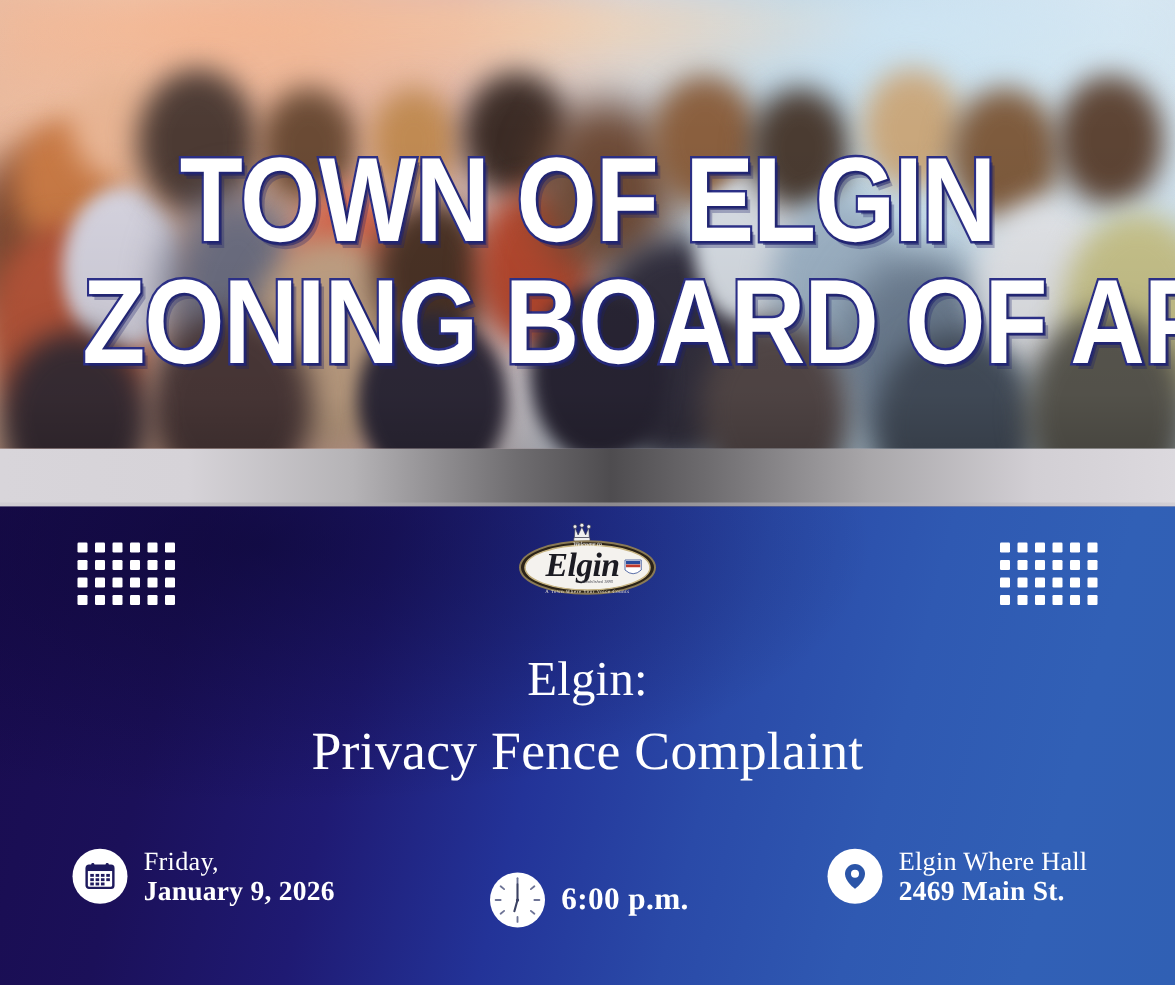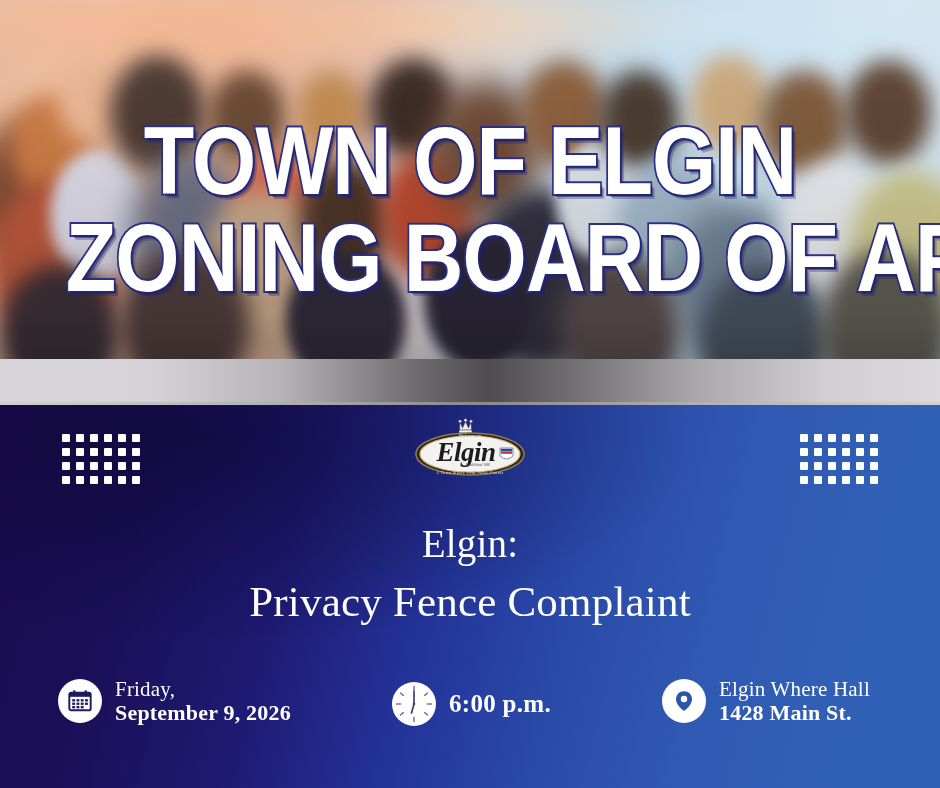"September 9, 2026" span.info-bottom { text: September -> January }
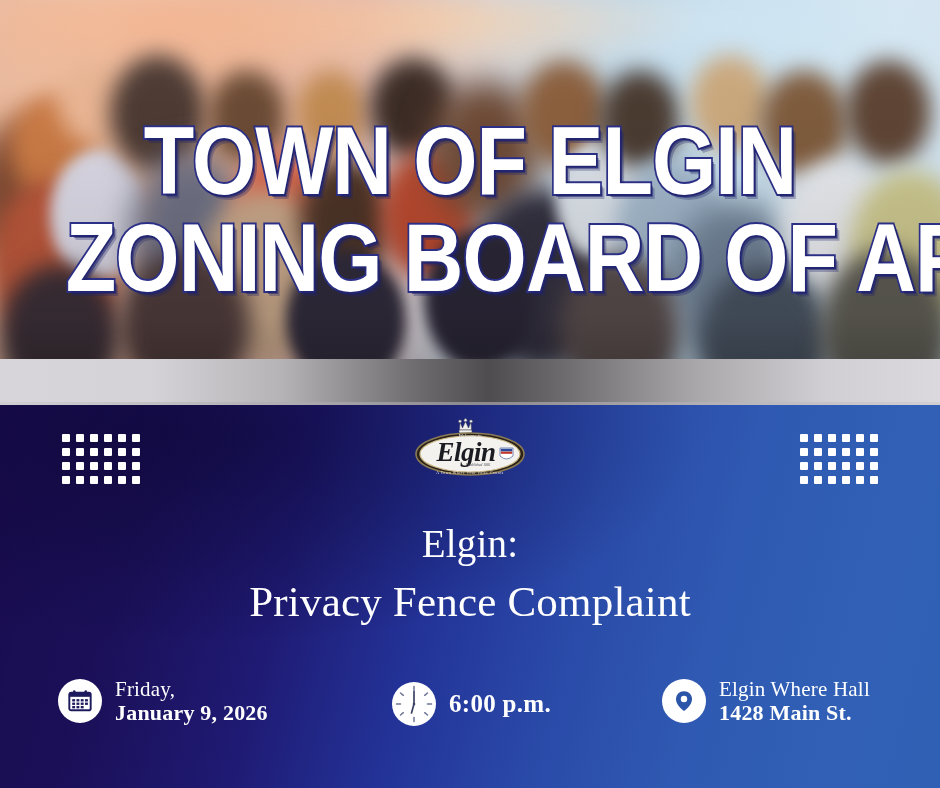"6:00 p.m." .info-item.time { top: 4px -> 20px }
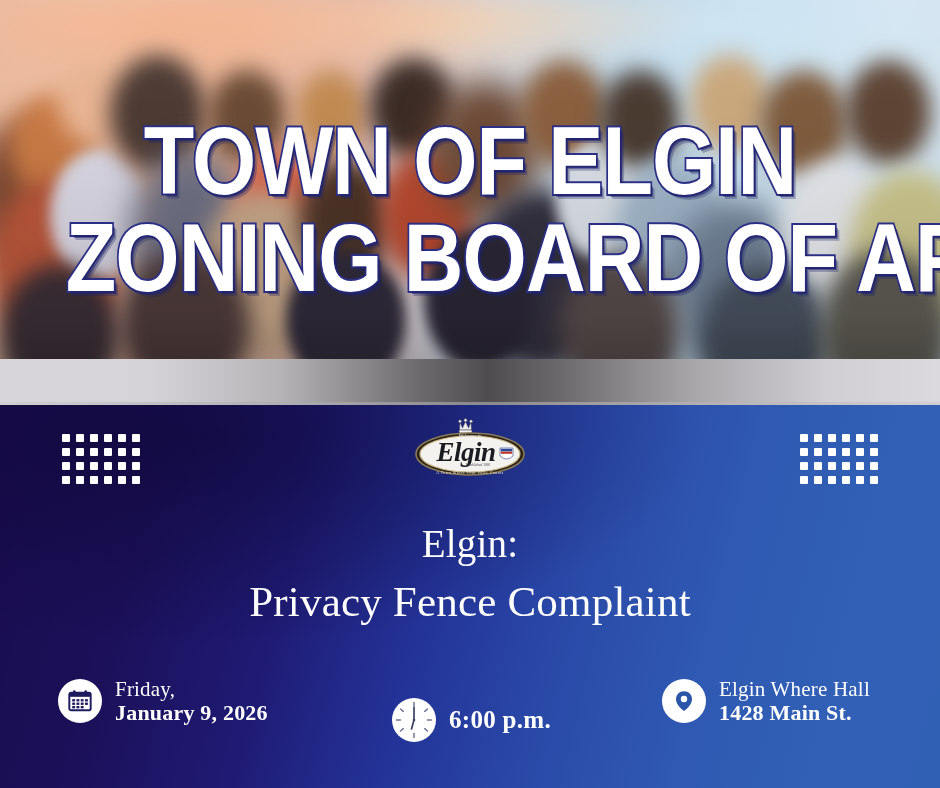"1428 Main St." span.info-bottom { text: 1428 -> 2469 }
